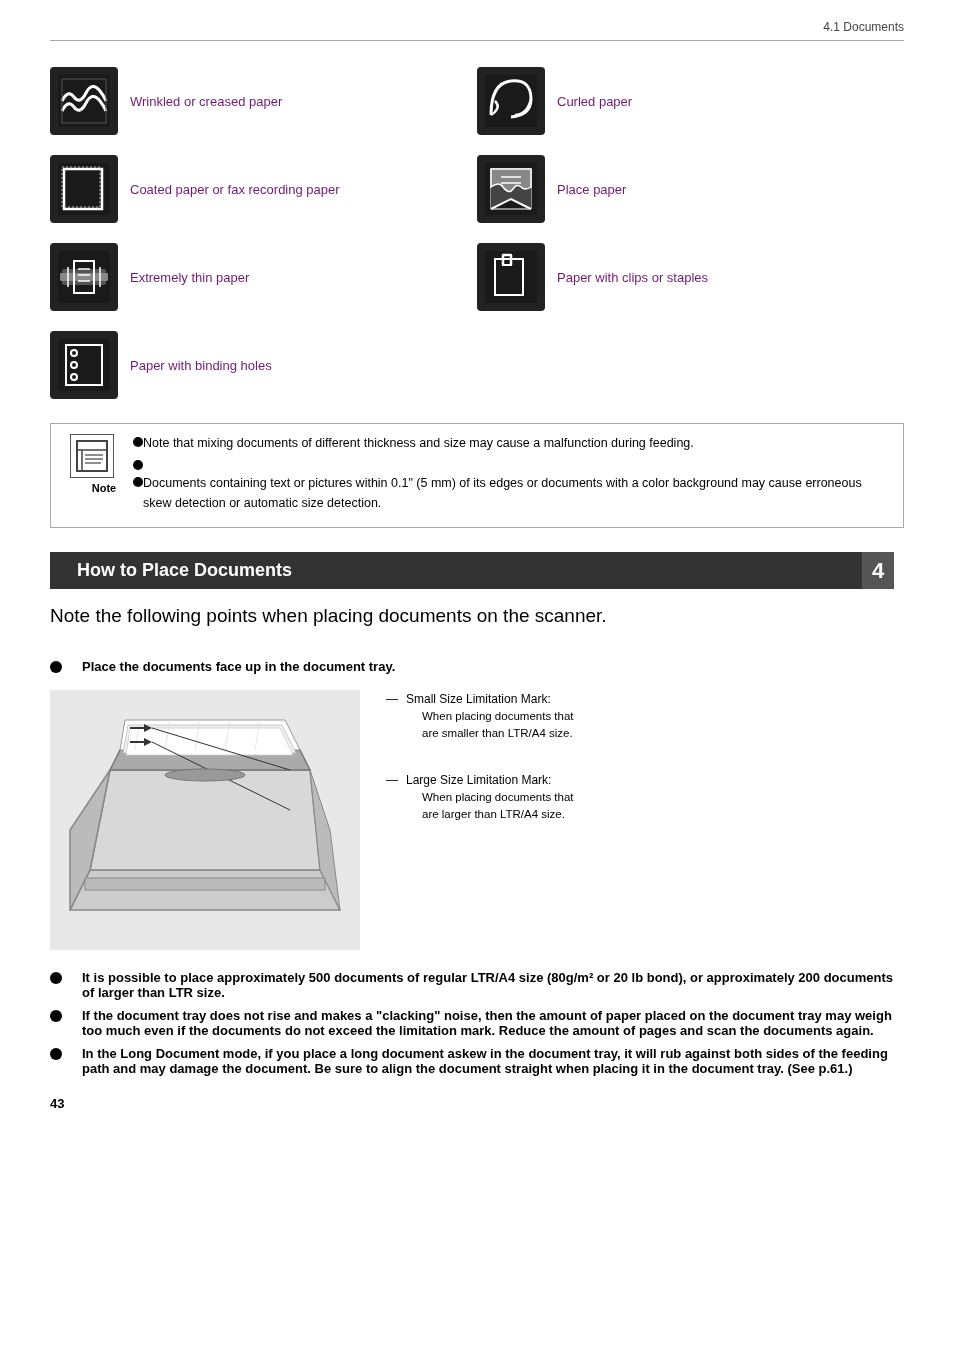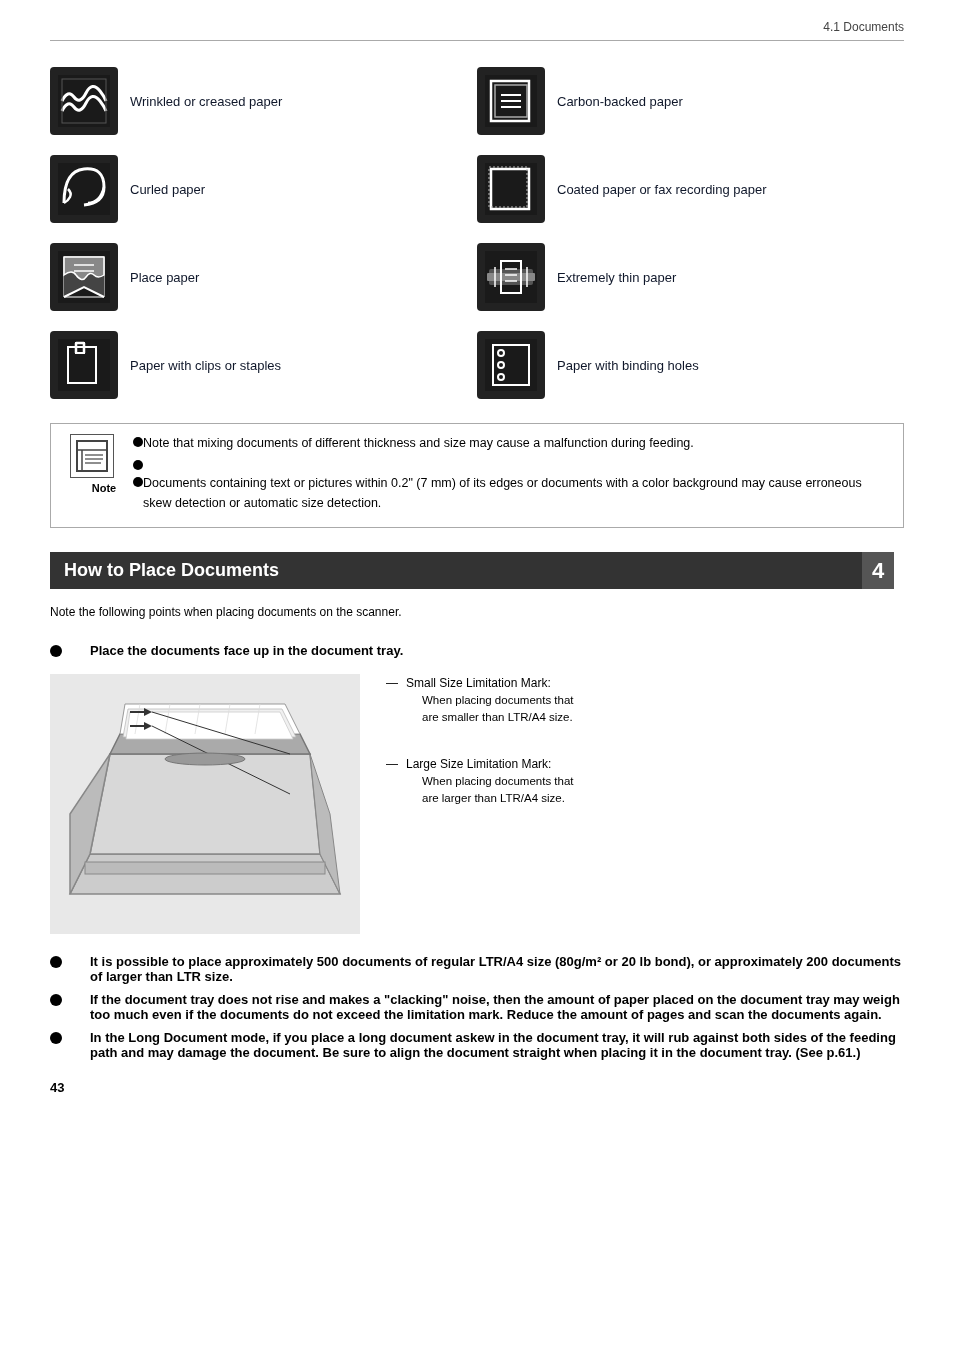"Wrinkled or creased paper" .doc-label { color: #0f172a -> #701a75 }
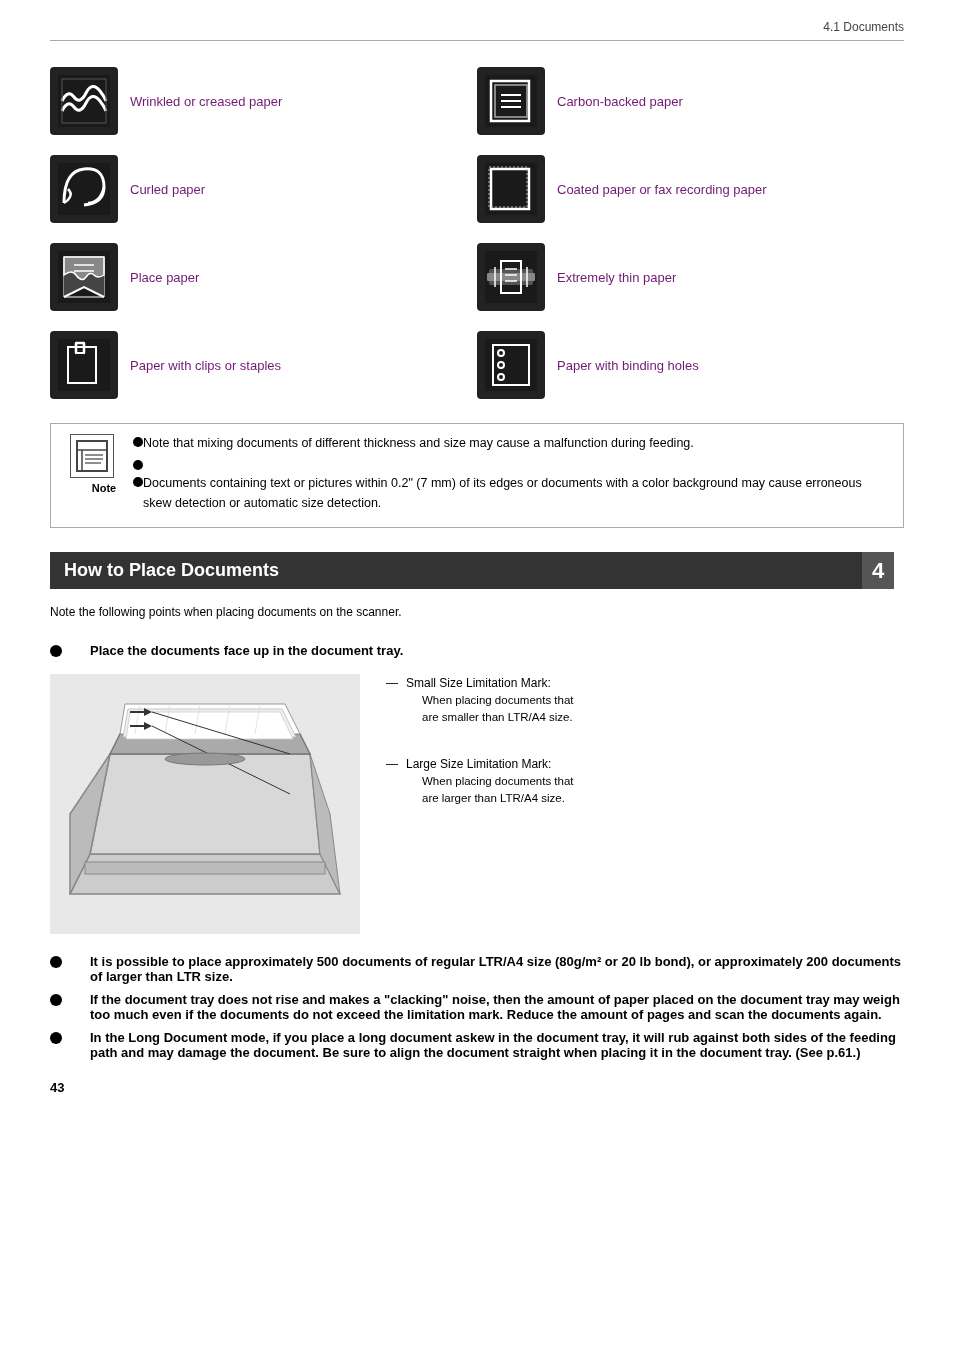"Carbon-backed paper" div.doc-type-item { html: <div> <div> <svg> <rect></rect> <rect></rect> <rect></rect> <line></line> <line></line> <line></line> </svg> </div> <span>Carbon-backed paper</span> </div> -> none }
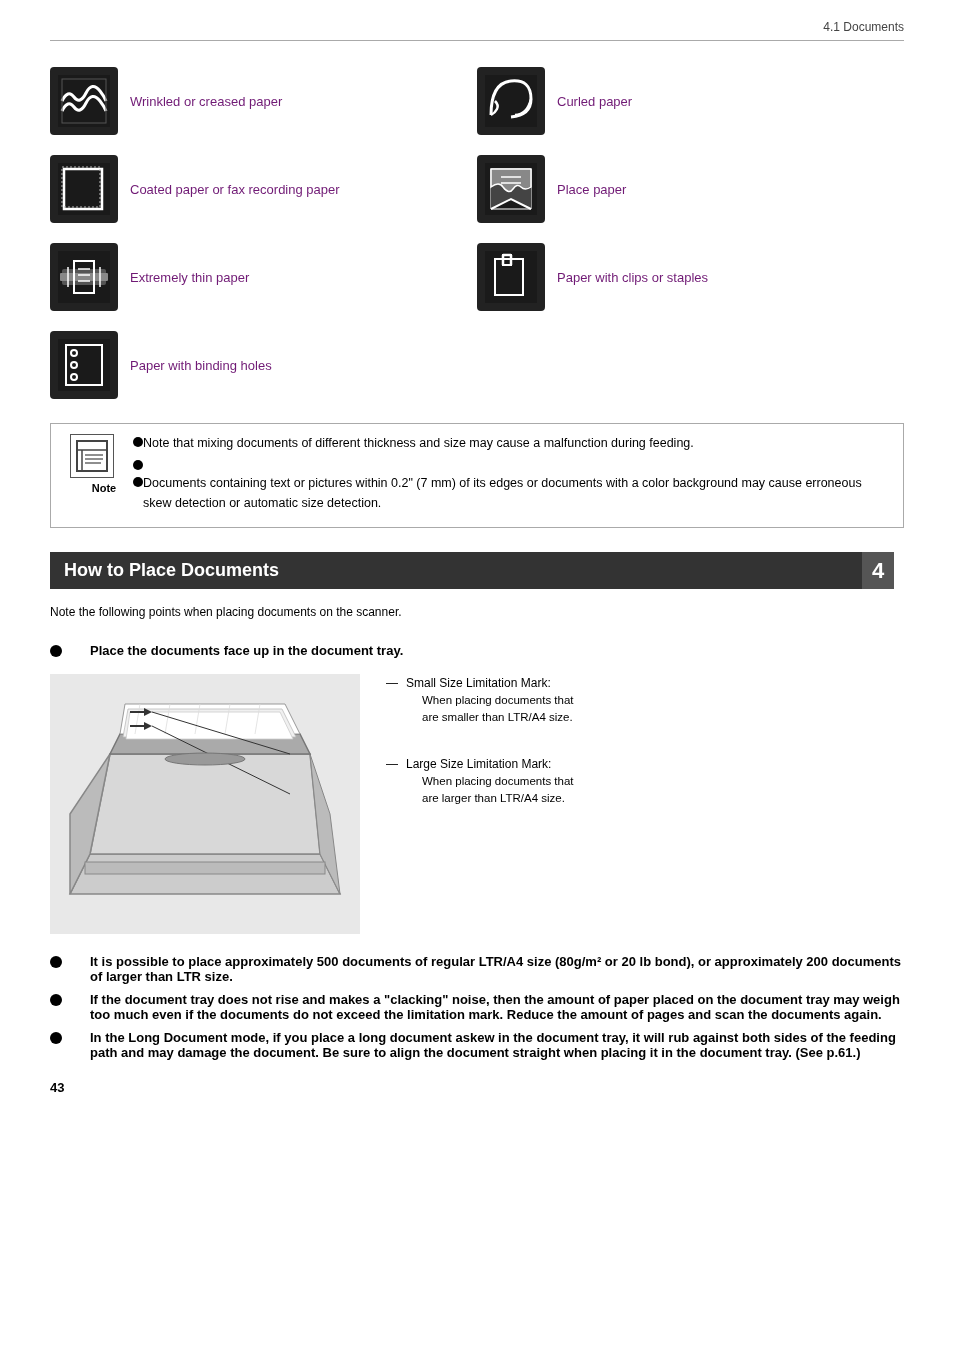"Documents containing text or pictures" span { text: 0.2" (7 -> 0.1" (5 }
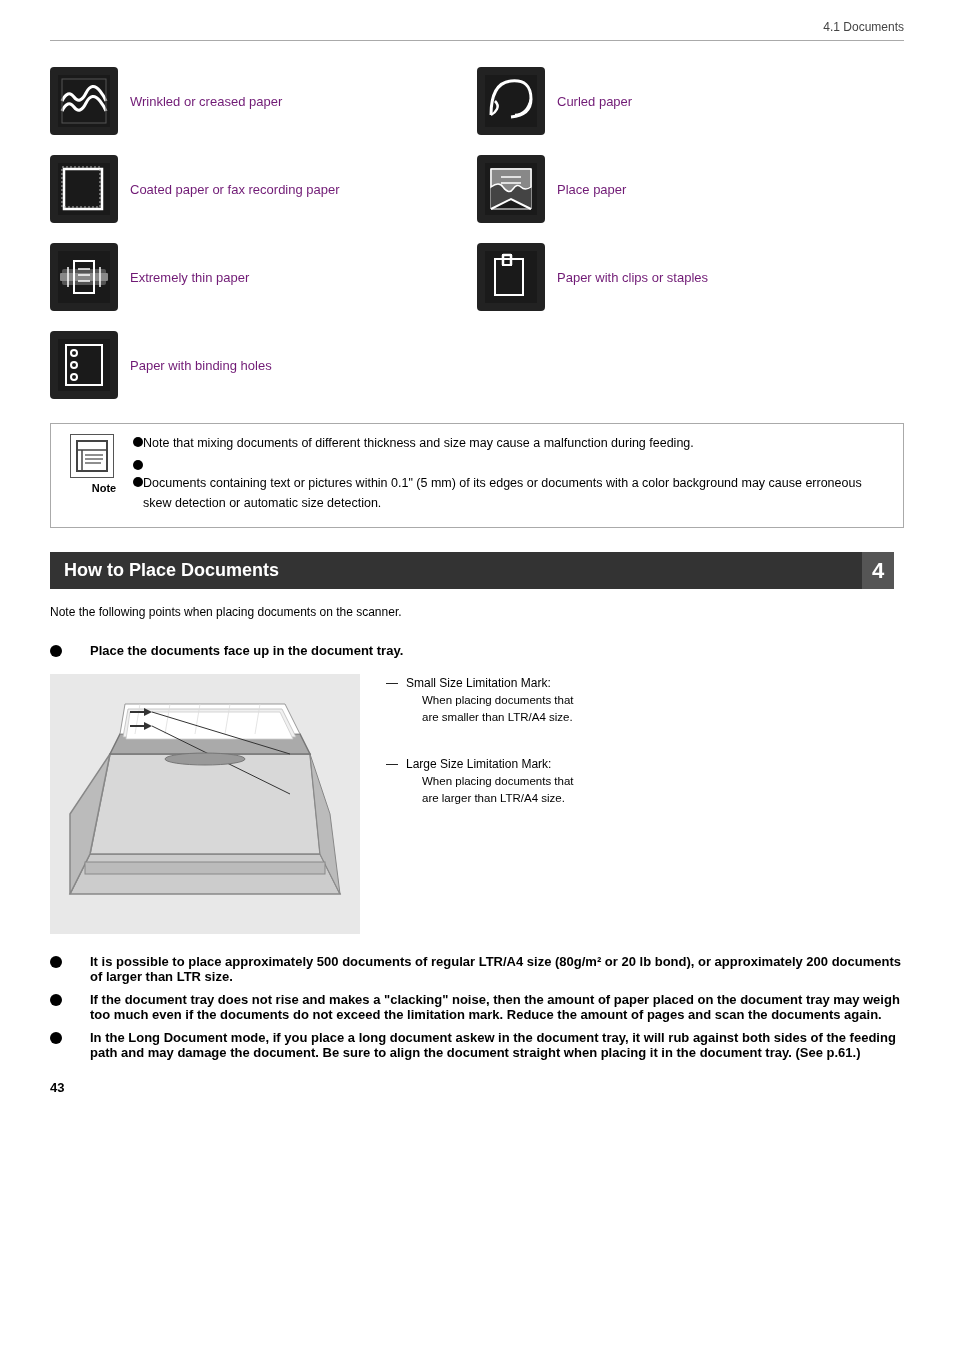"How to Place Documents" .section-heading { padding: 8px 14px -> 8px 27px }
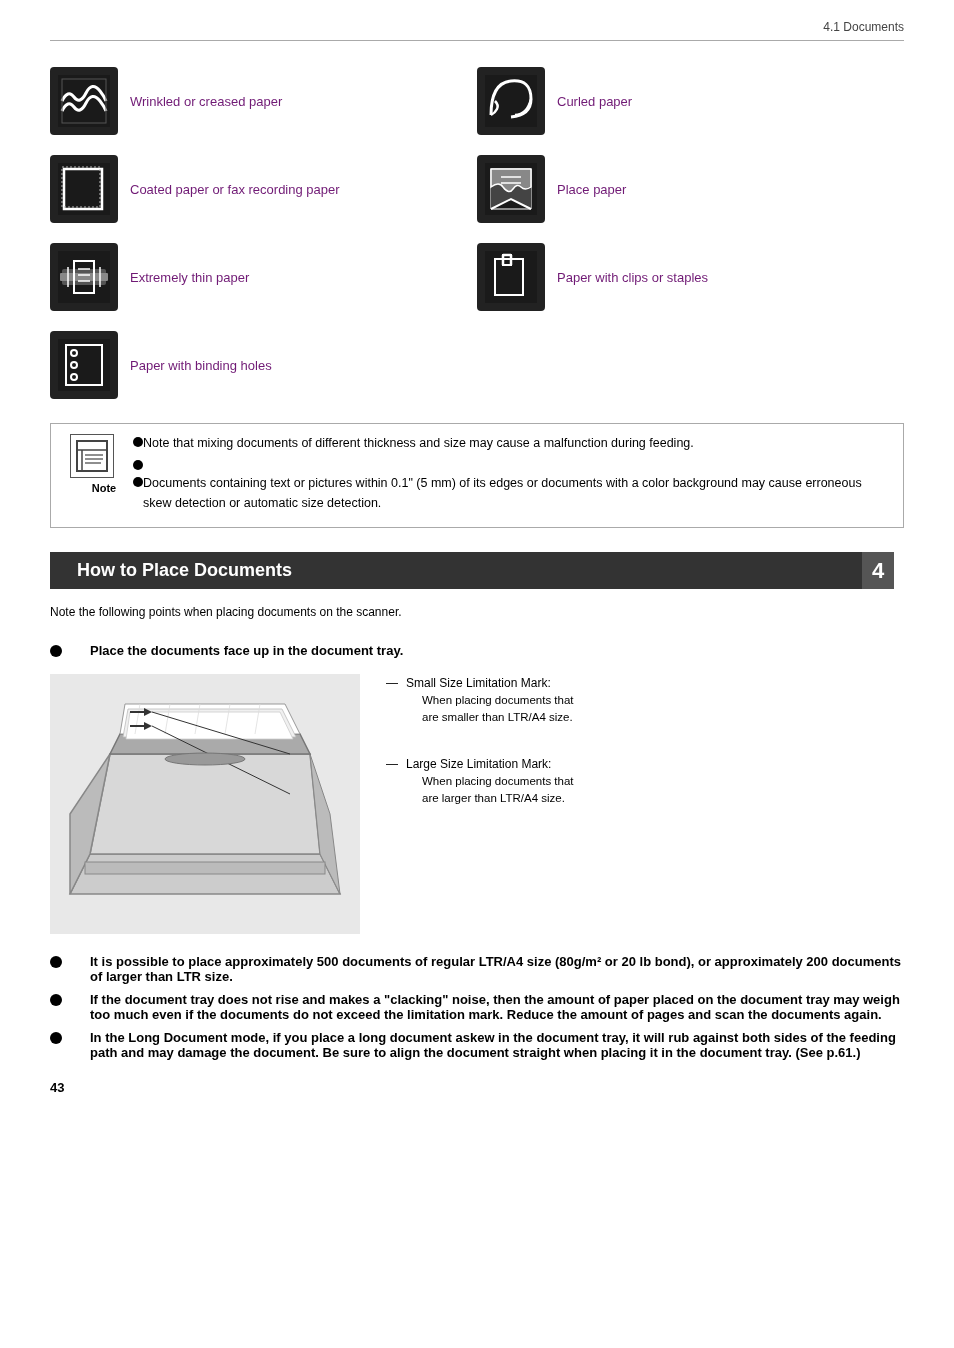"Note the following points when" .intro-text { font-size: 12px -> 19px; margin-bottom: 24px -> 32px }
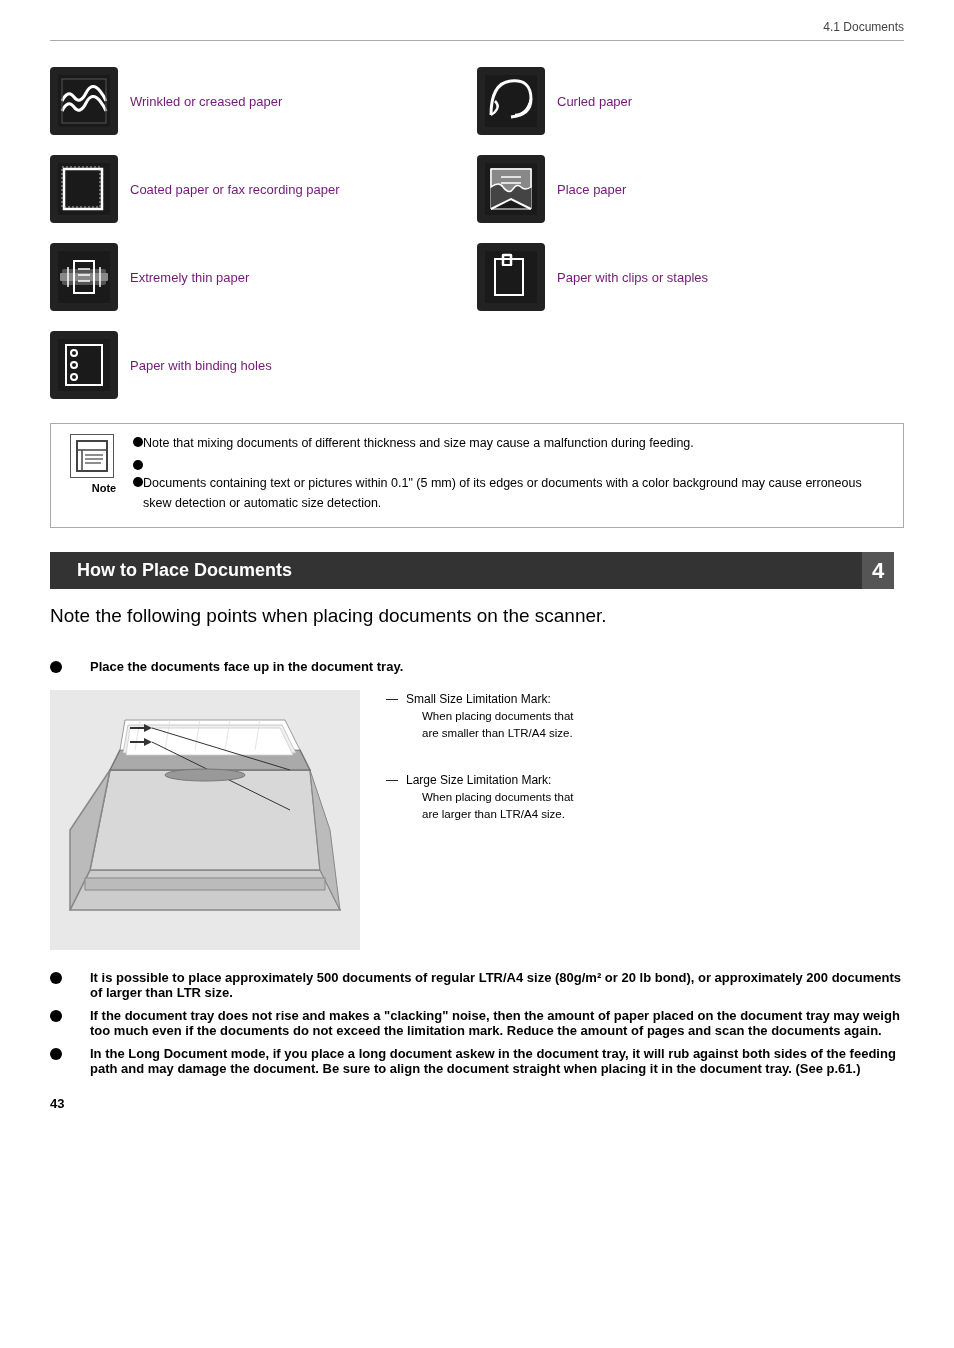"Place the documents face up" .bullet-item { gap: 28px -> 20px }
